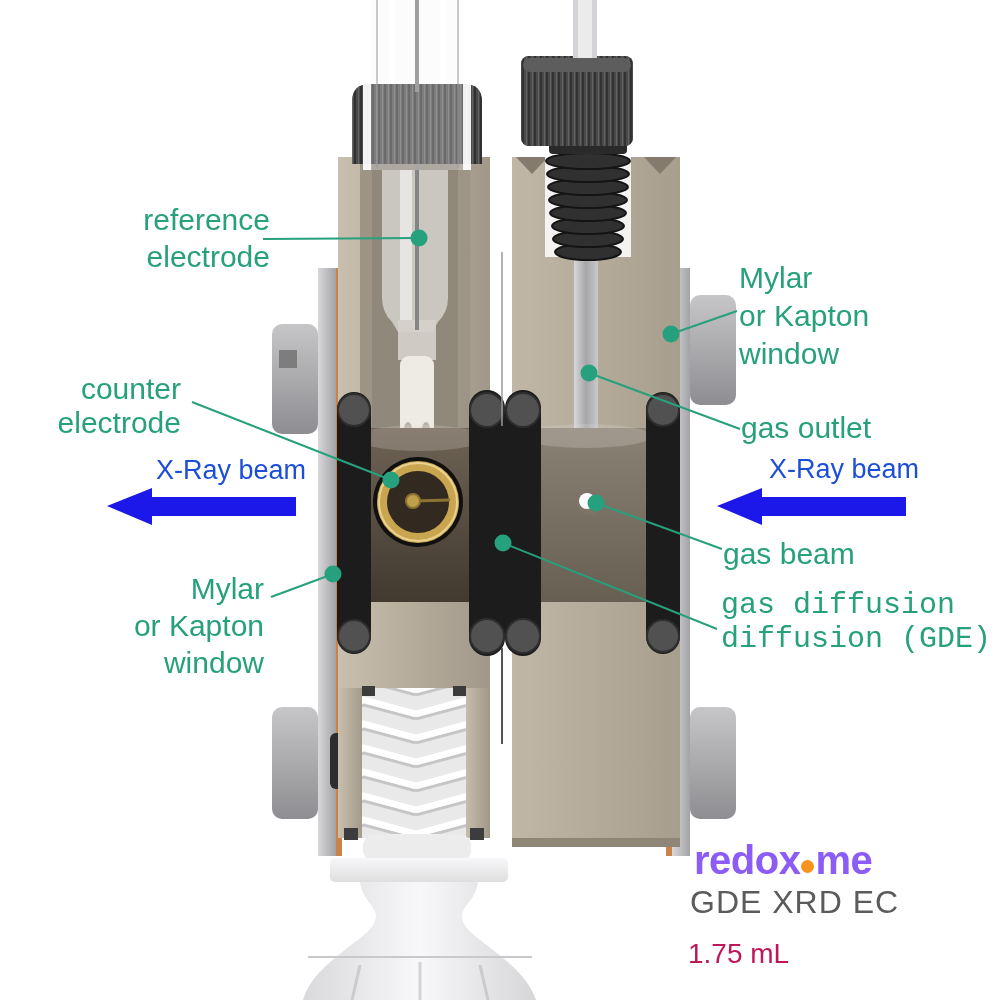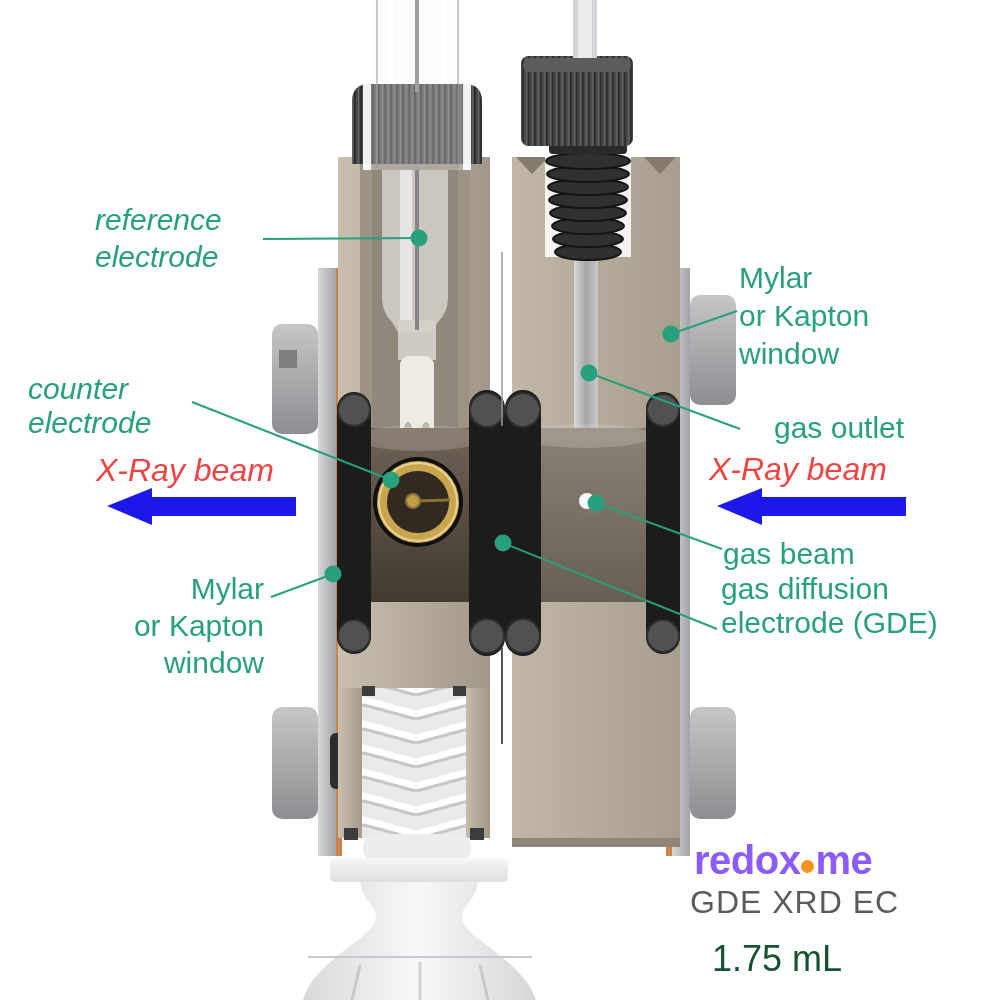"reference" .center { font-style: italic -> none; text-align: left -> right }
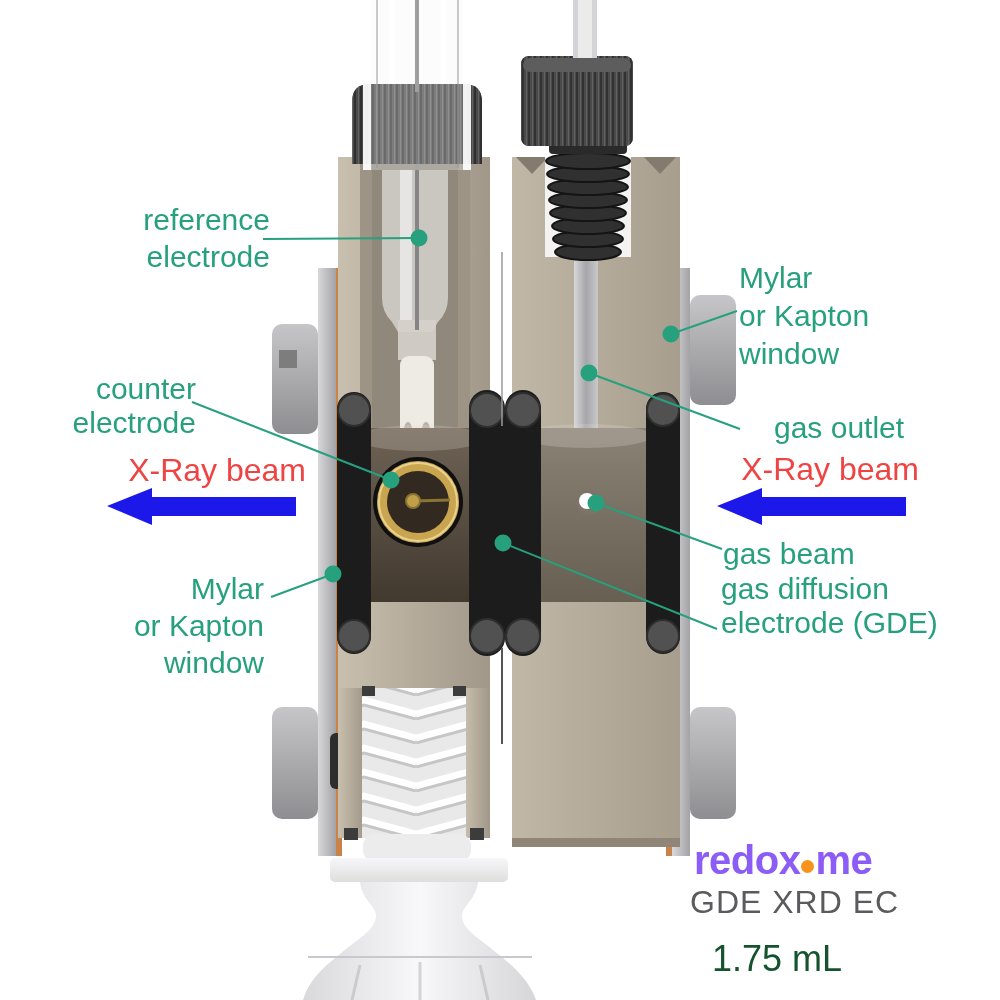"counter" div.lbl { left: 28px -> 13px }
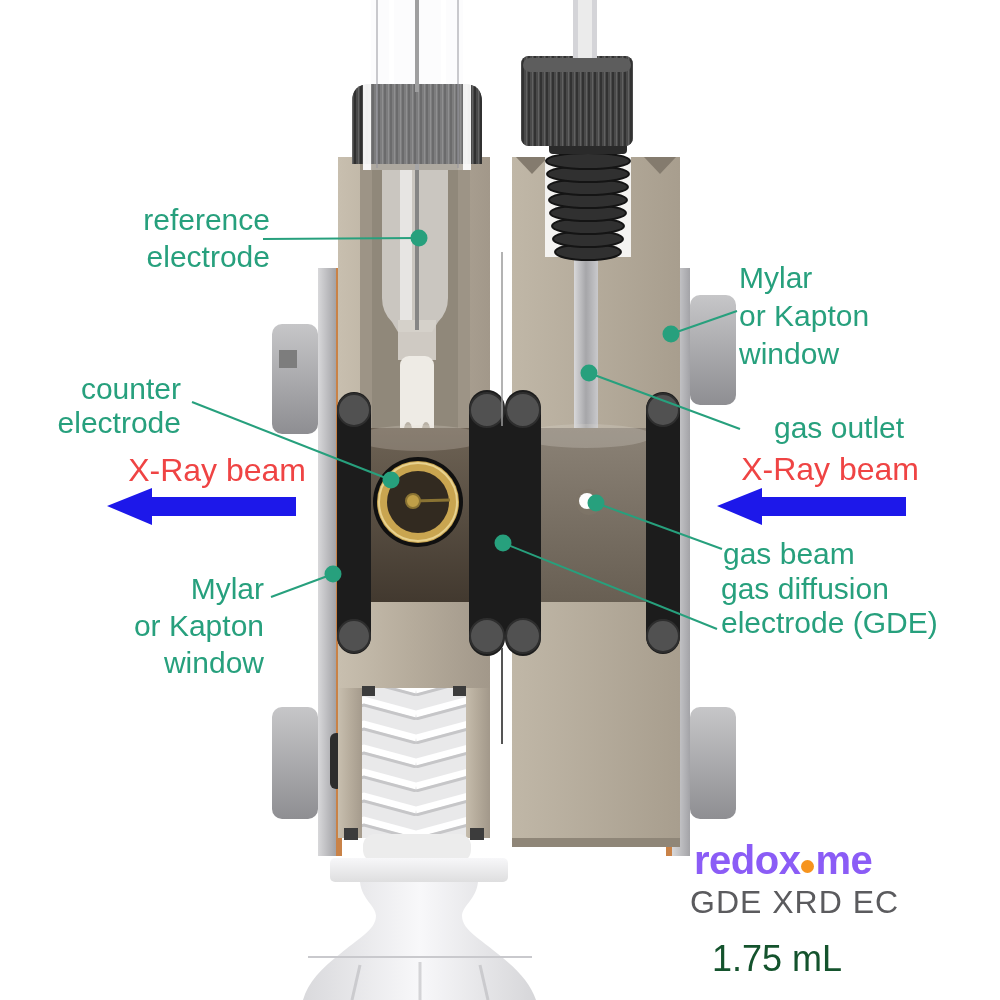"gas outlet" div.lbl { margin-left: 33px -> none }
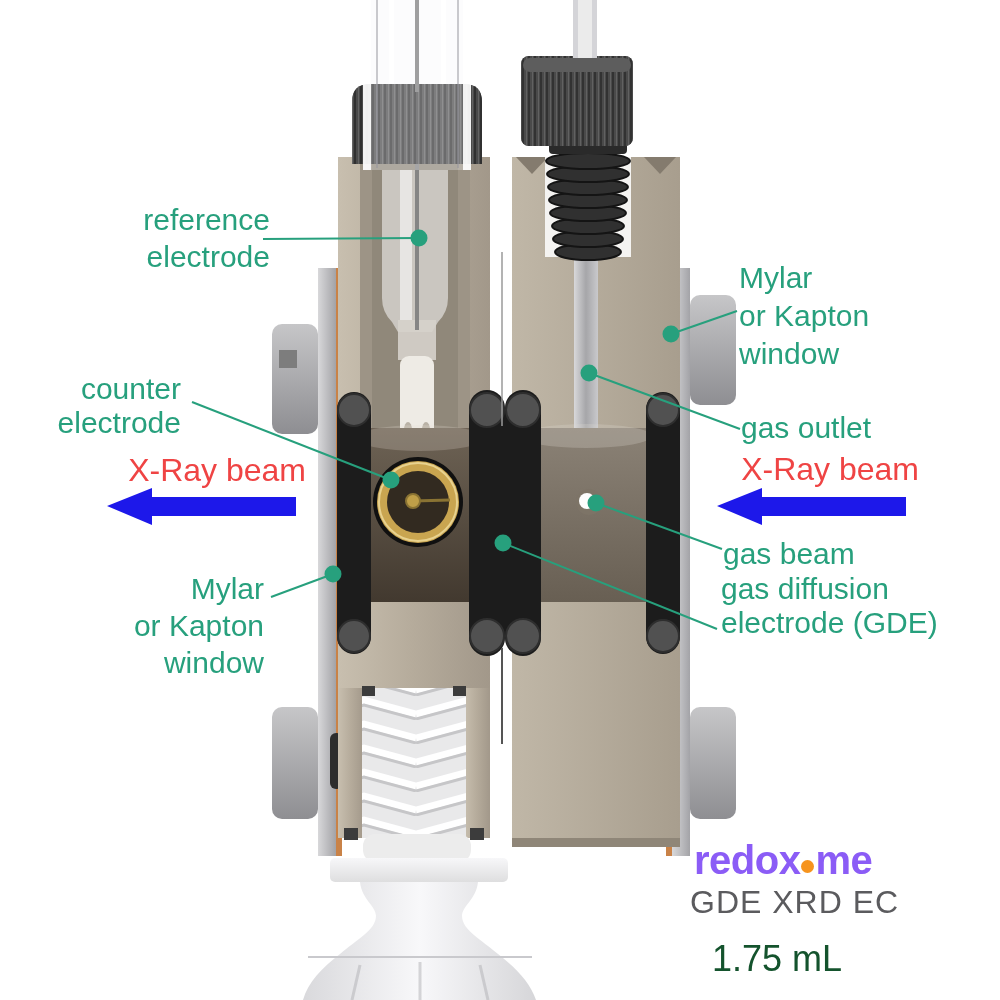"X-Ray beam" .beam { color: #ef4444 -> #1d4ed8; font-size: 32px -> 27px }
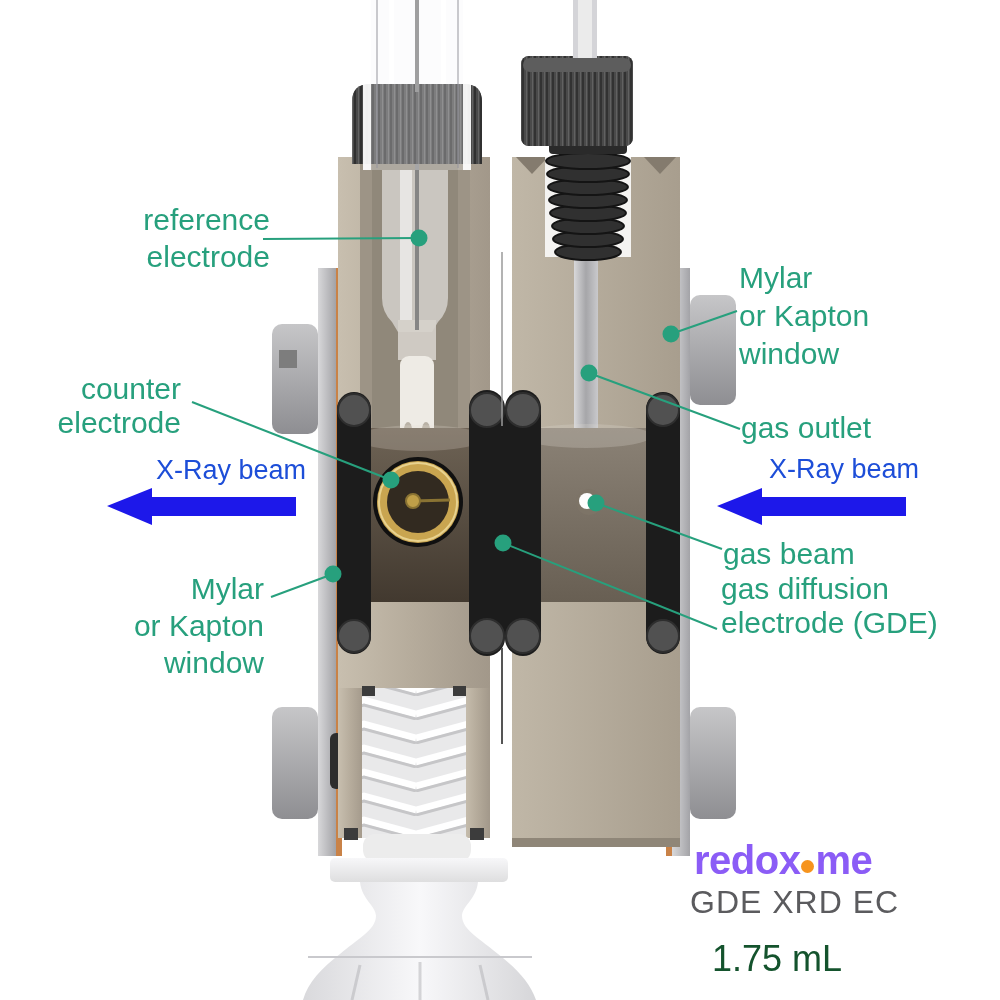"gas diffusion" div.lbl { font-family: none -> Liberation Mono, monospace; top: 572px -> 588px }
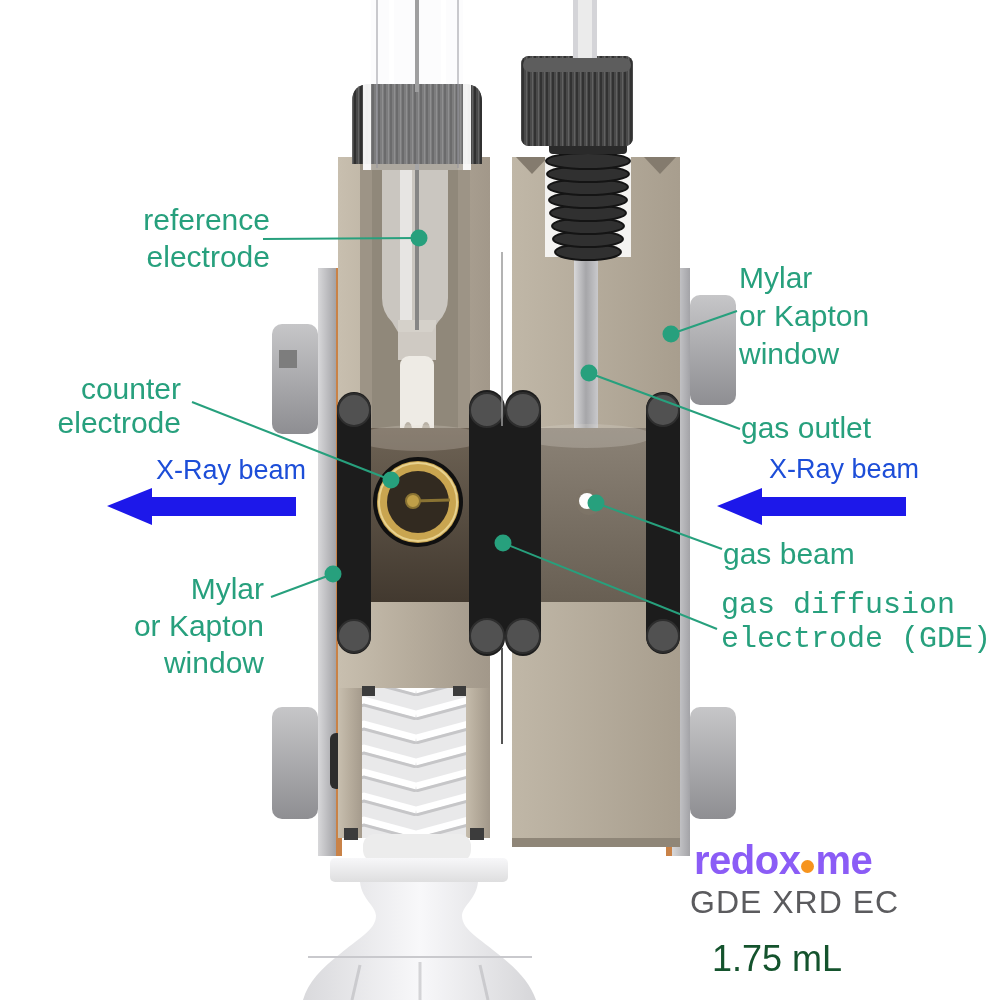"electrode (GDE)" span { text: electrode -> diffusion }
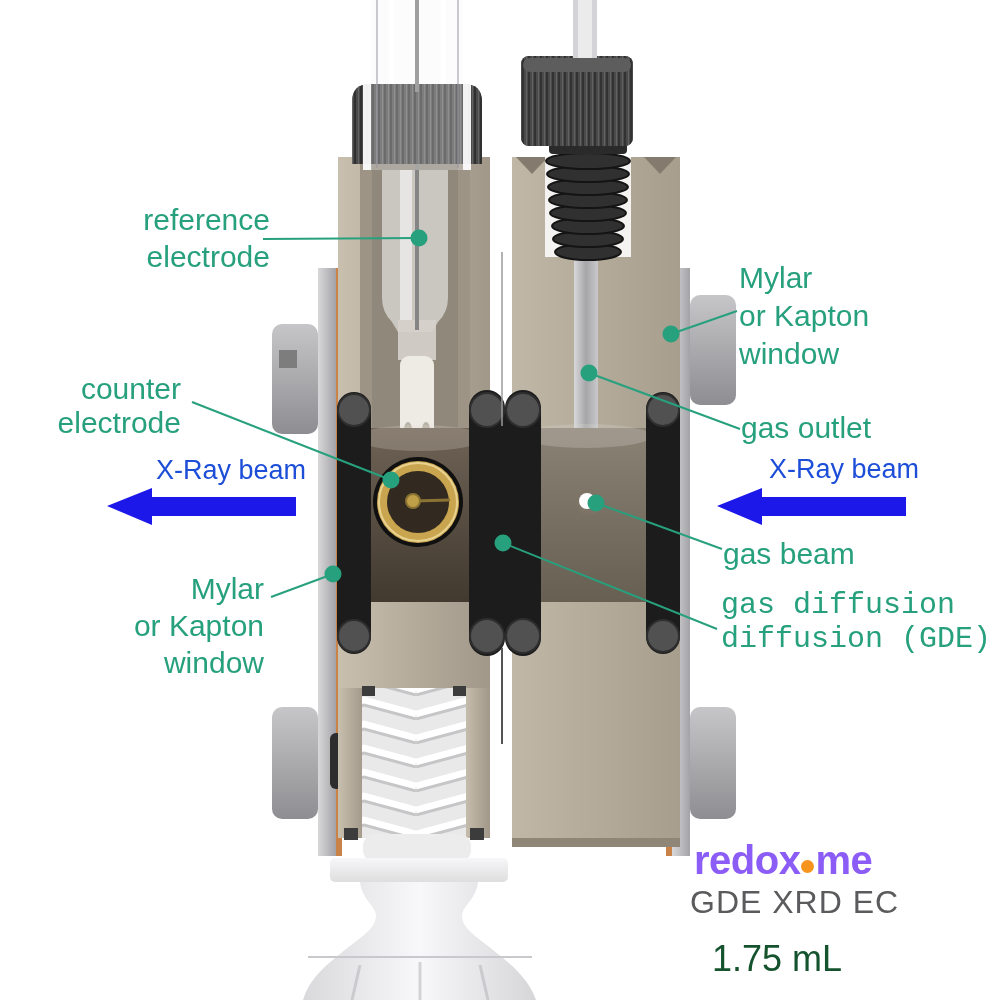"1.75 mL" #brand-volume { color: #14532d -> #be185d; font-size: 36px -> 28px; left: 712px -> 688px }
